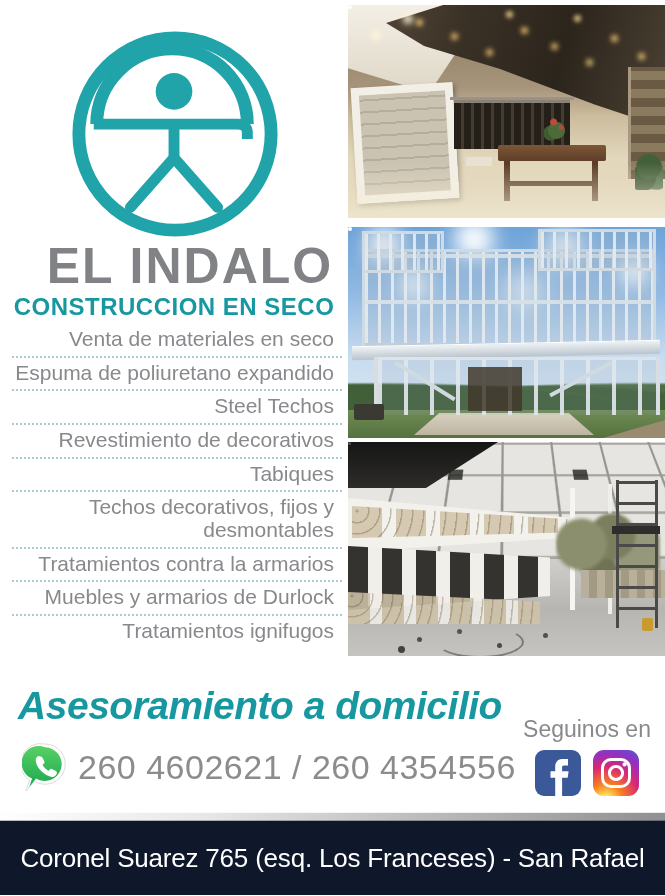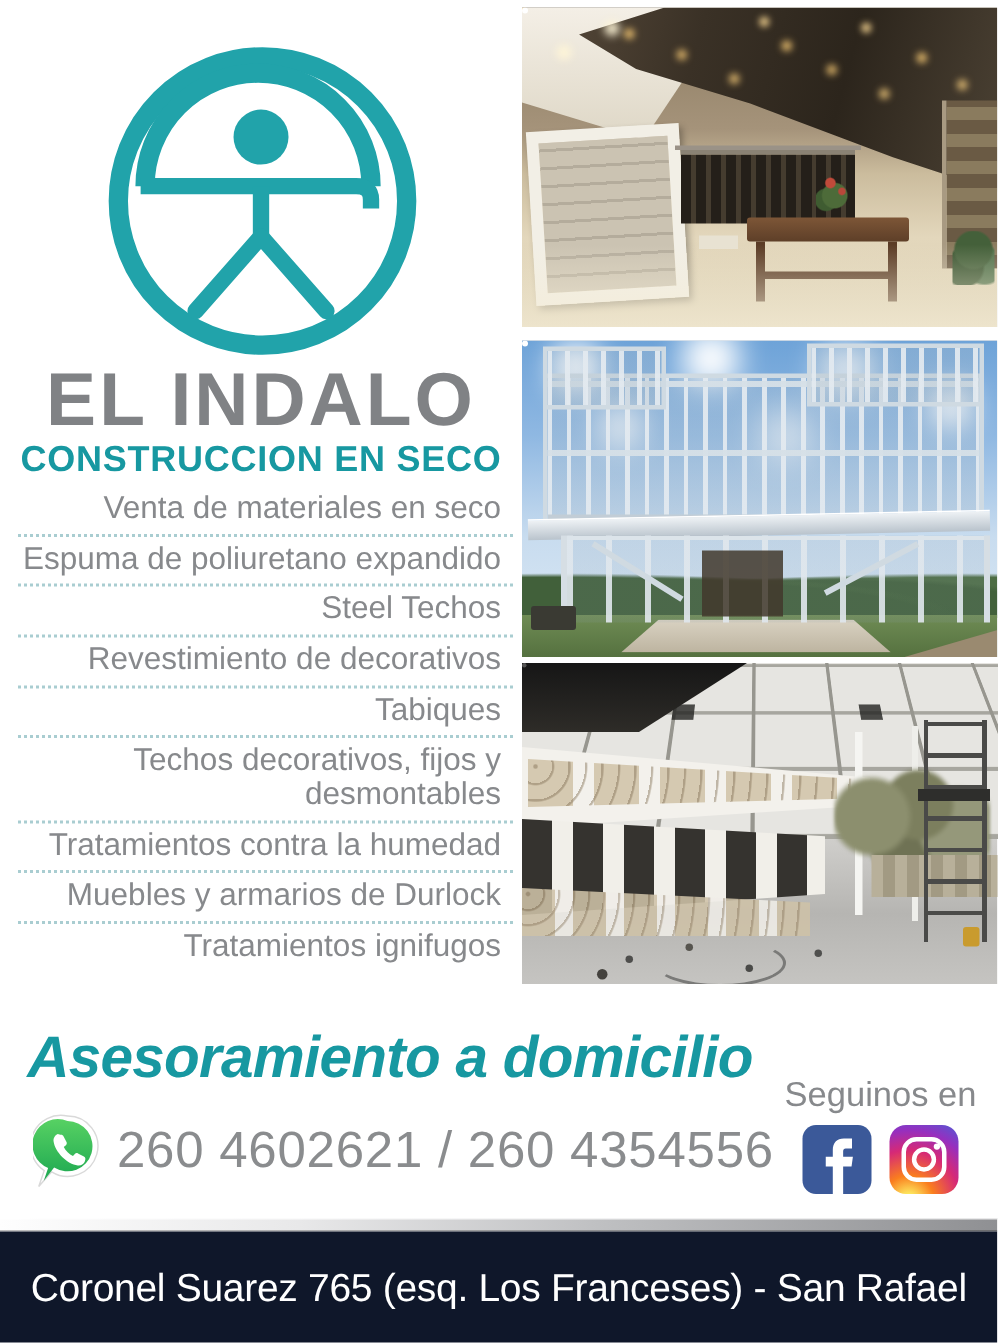"EL INDALO" .brand-name { left: 0 -> 16px }
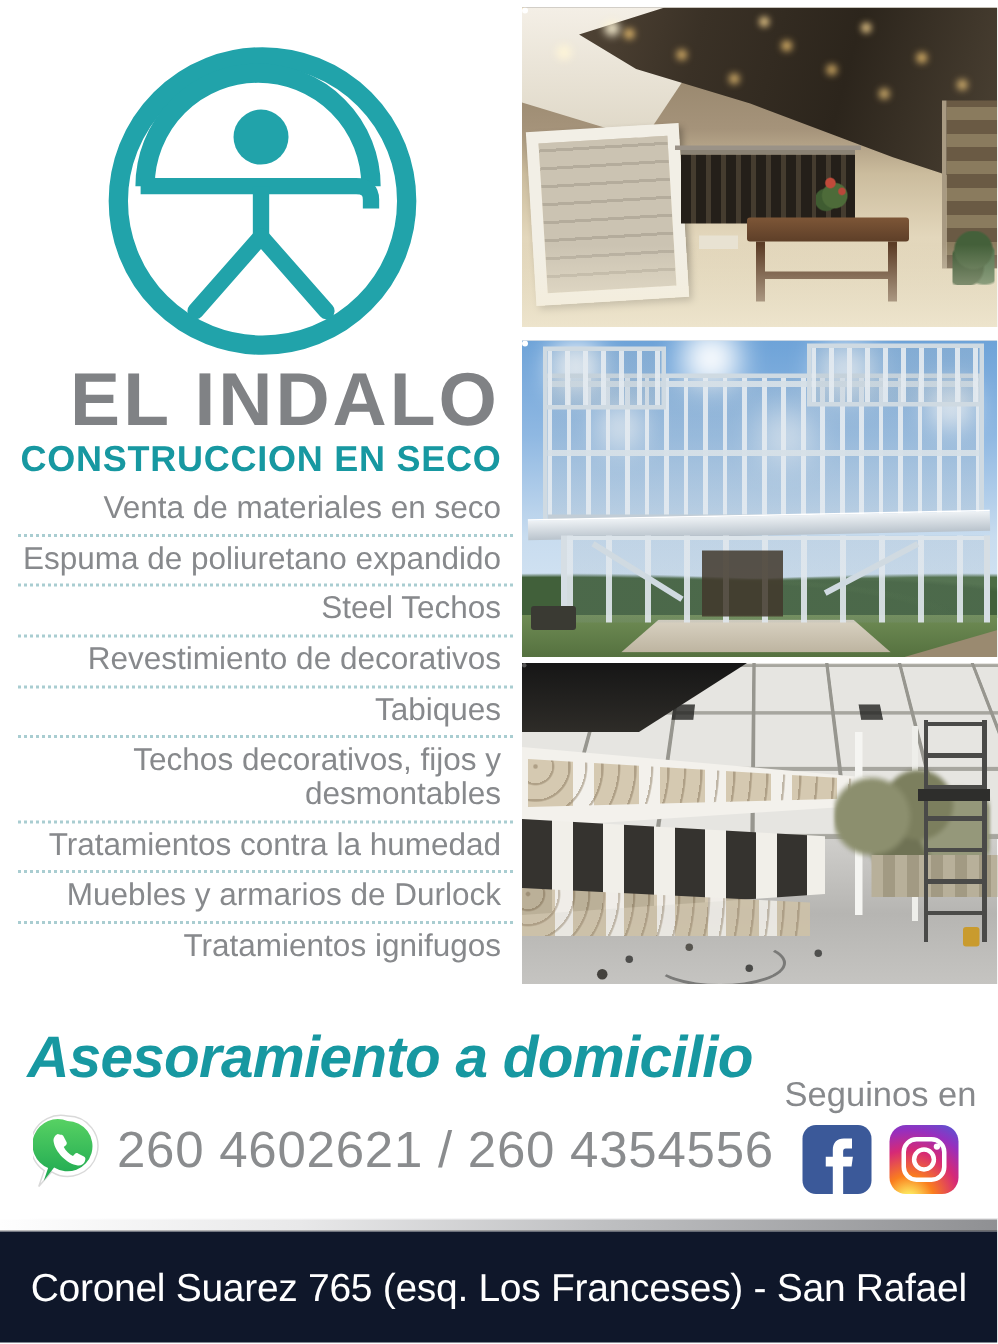"Tratamientos contra la humedad" li { text: humedad -> armarios }
